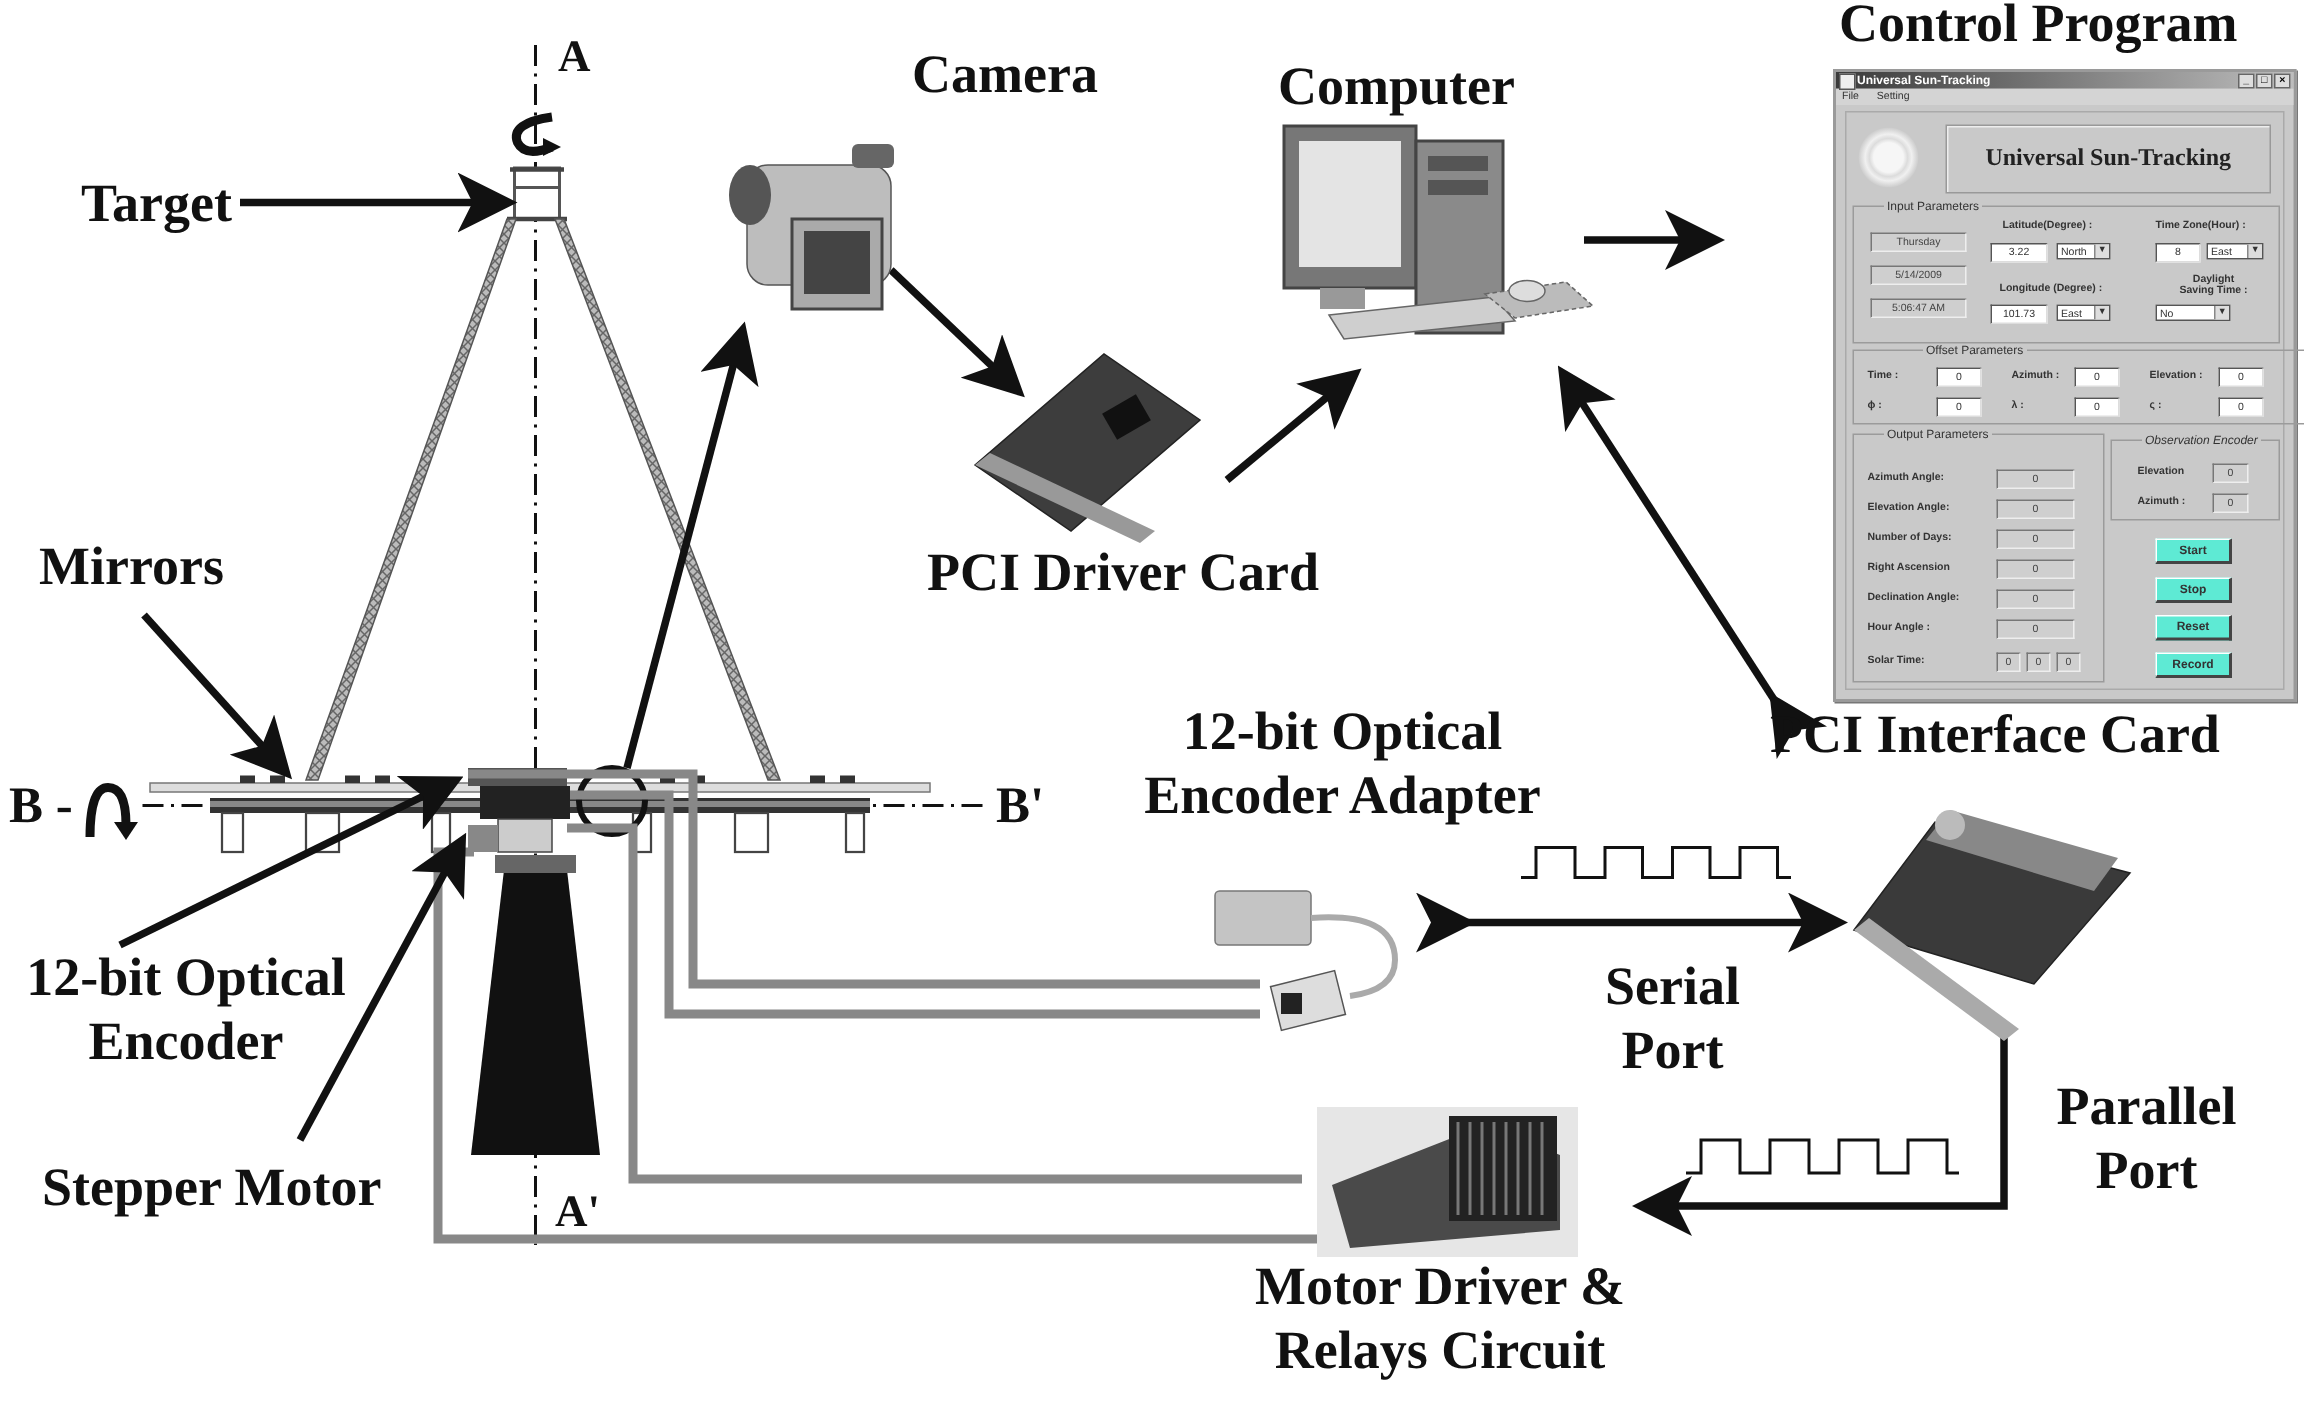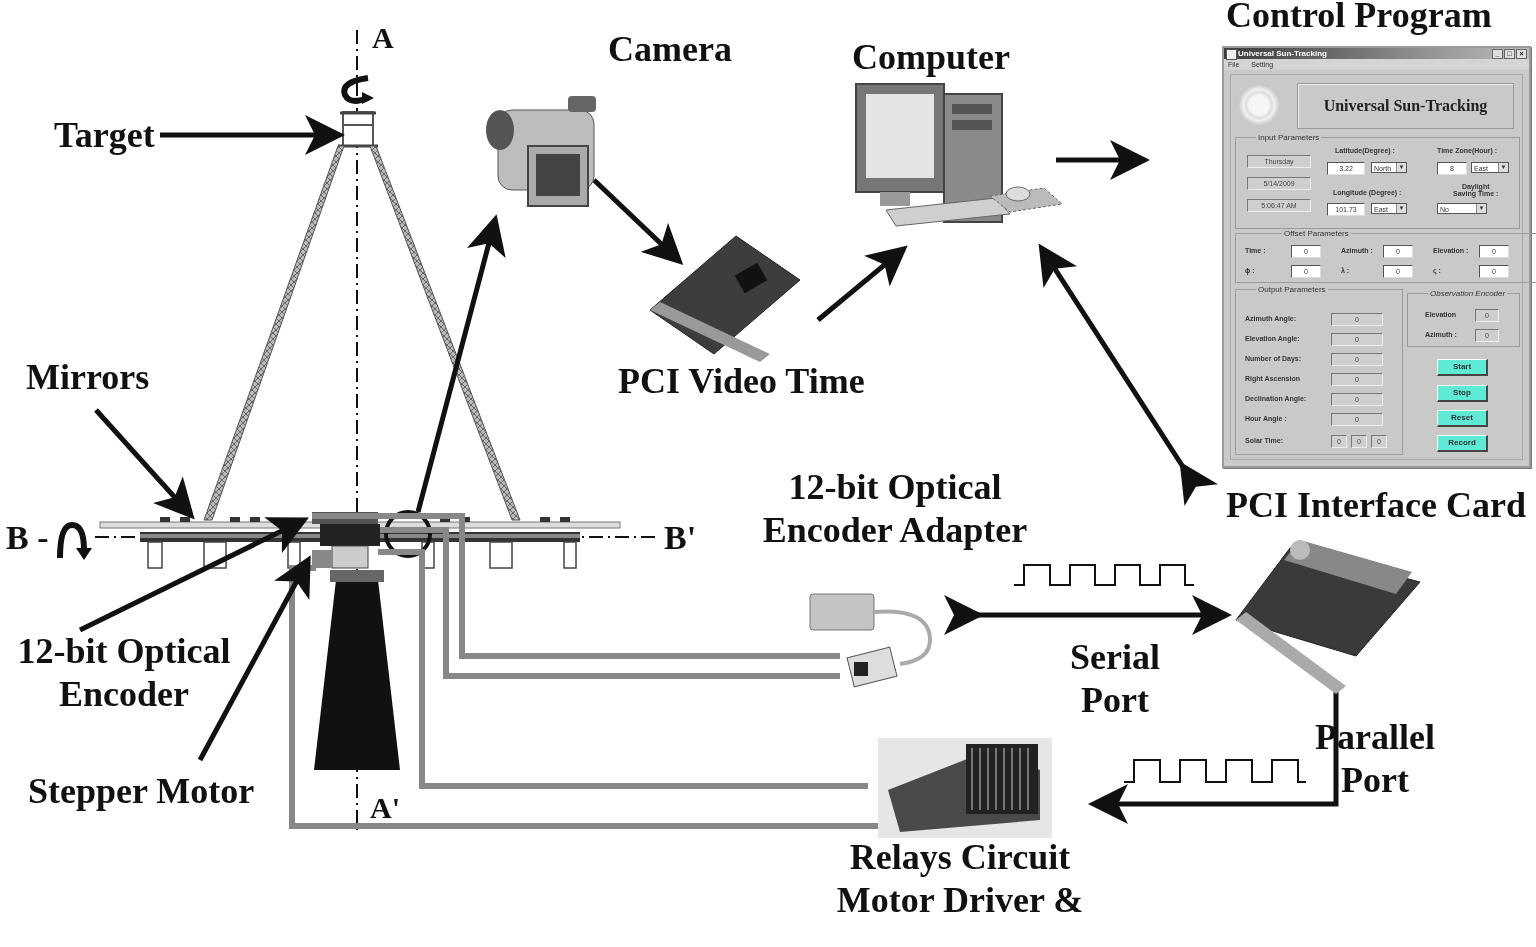"PCI Video Time" div.lbl { text: Video Time -> Driver Card }
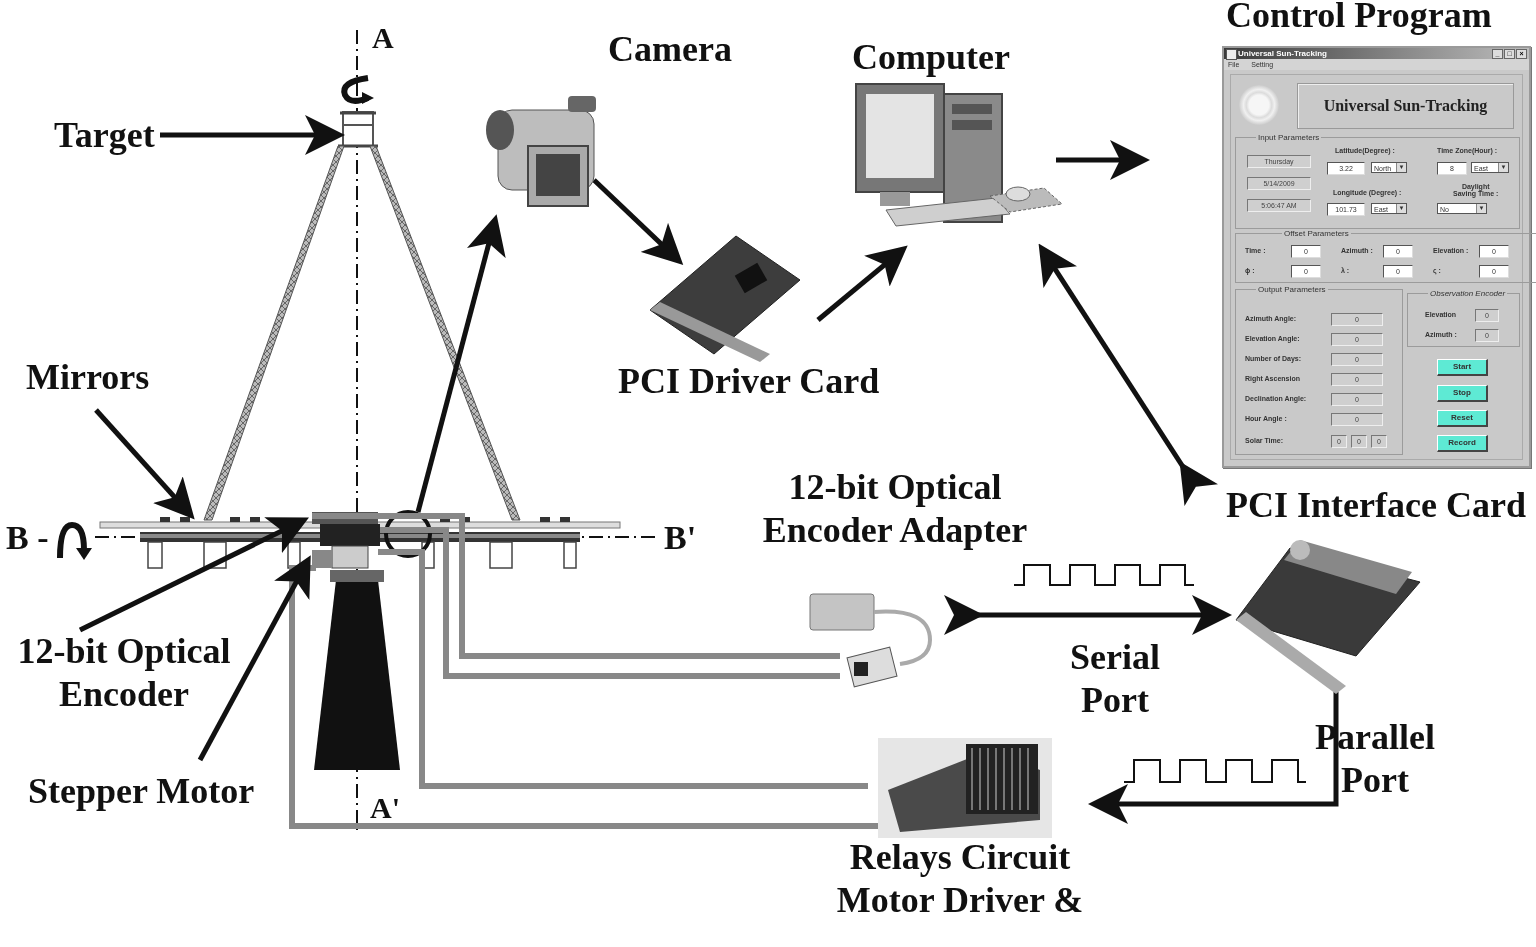"PCI Interface Card" div.lbl { margin-left: 46px -> none; top: 484px -> 468px }
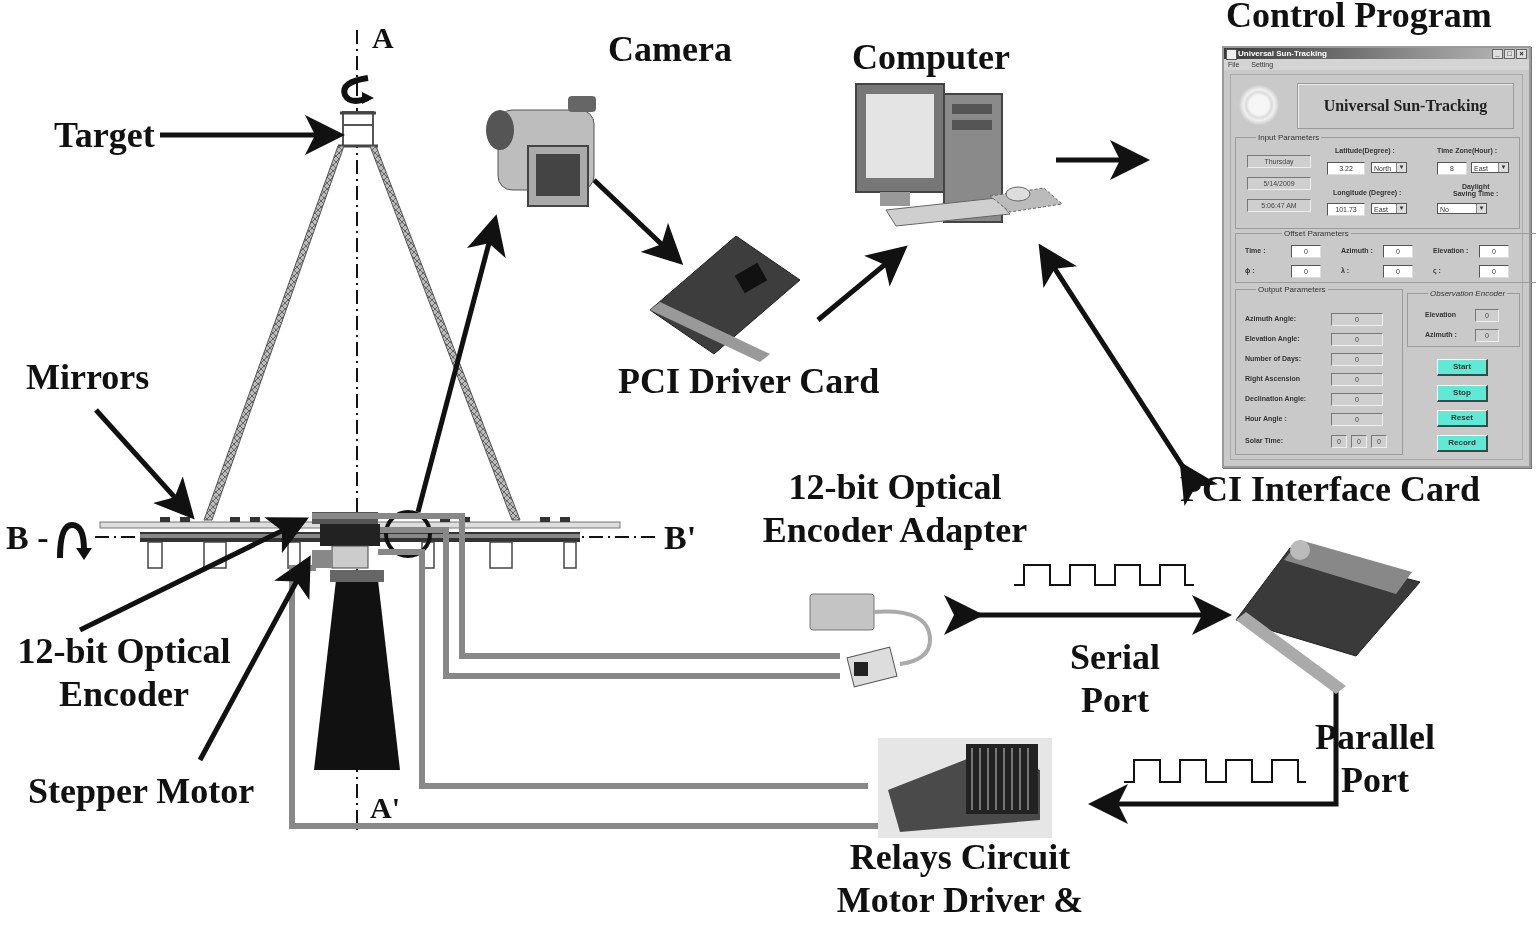"Parallel" div.lbl { left: 1300px -> 1356px }
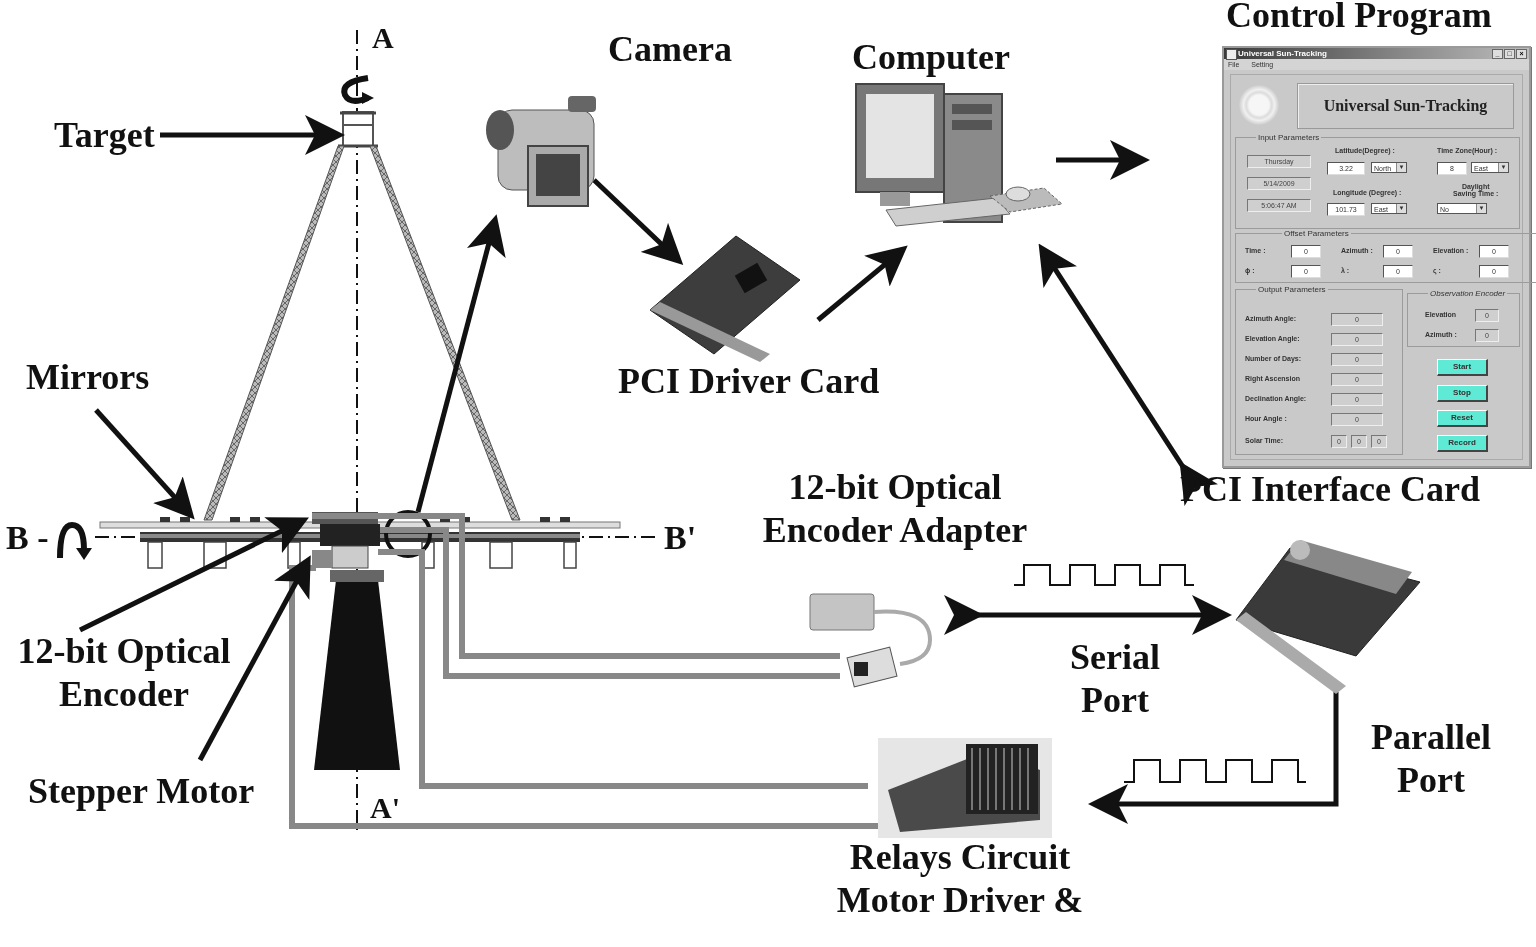"Relays Circuit" div { order: before "Motor Driver &" -> after "Motor Driver &" }
